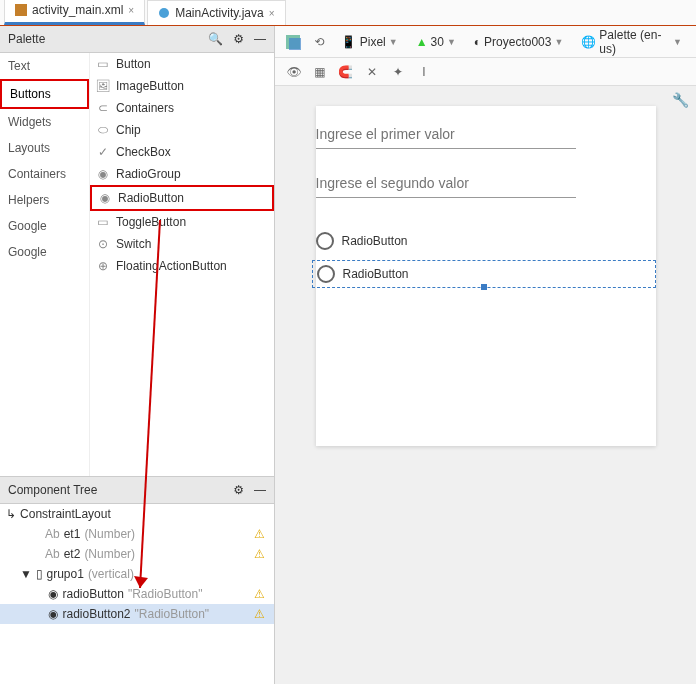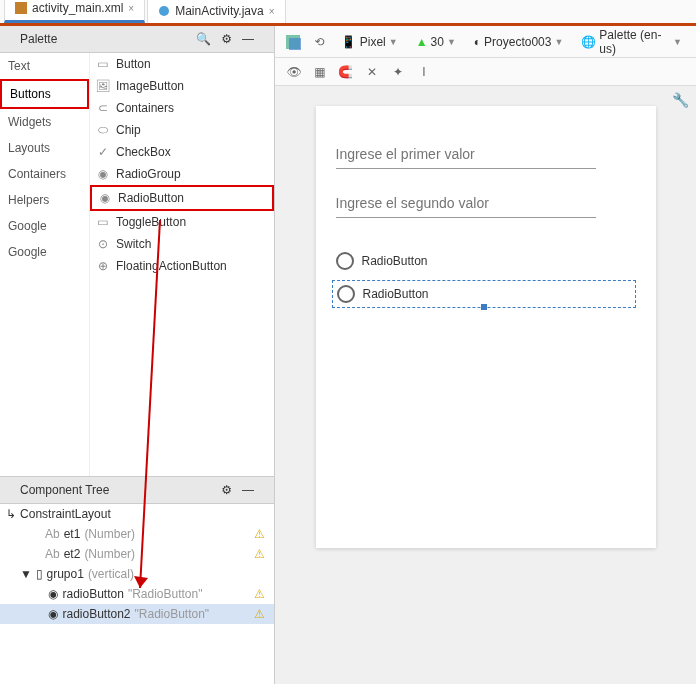"activity_main.xml" .tabs { border-bottom: 3px solid #c2410c -> 1px solid #c2410c }
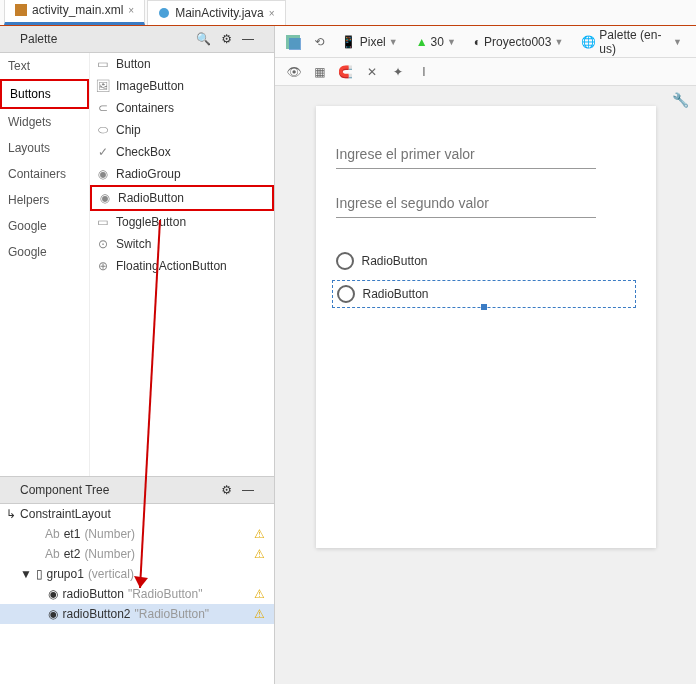"Palette" .pal-hdr,.tree-hdr { padding: 6px 20px -> 6px 8px }
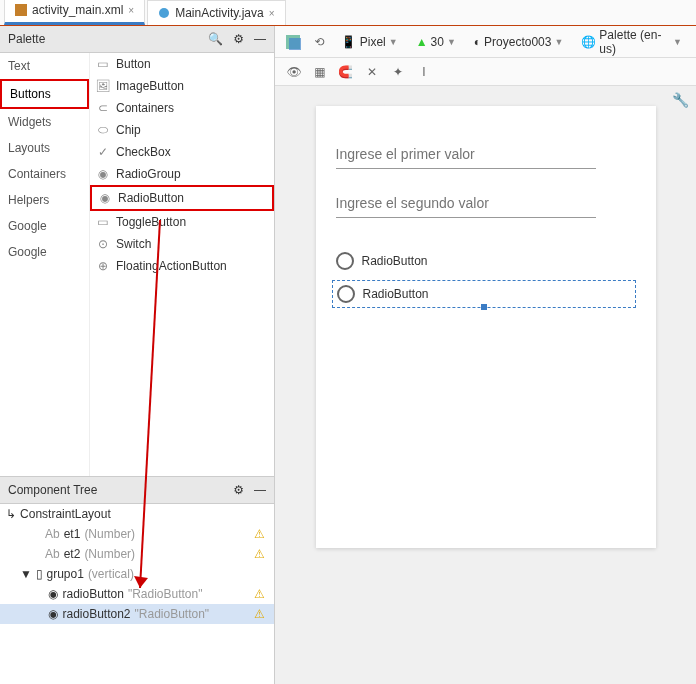"Ingrese el primer valor Ingrese" .phone { height: 442px -> 340px; padding: 20px -> none }
